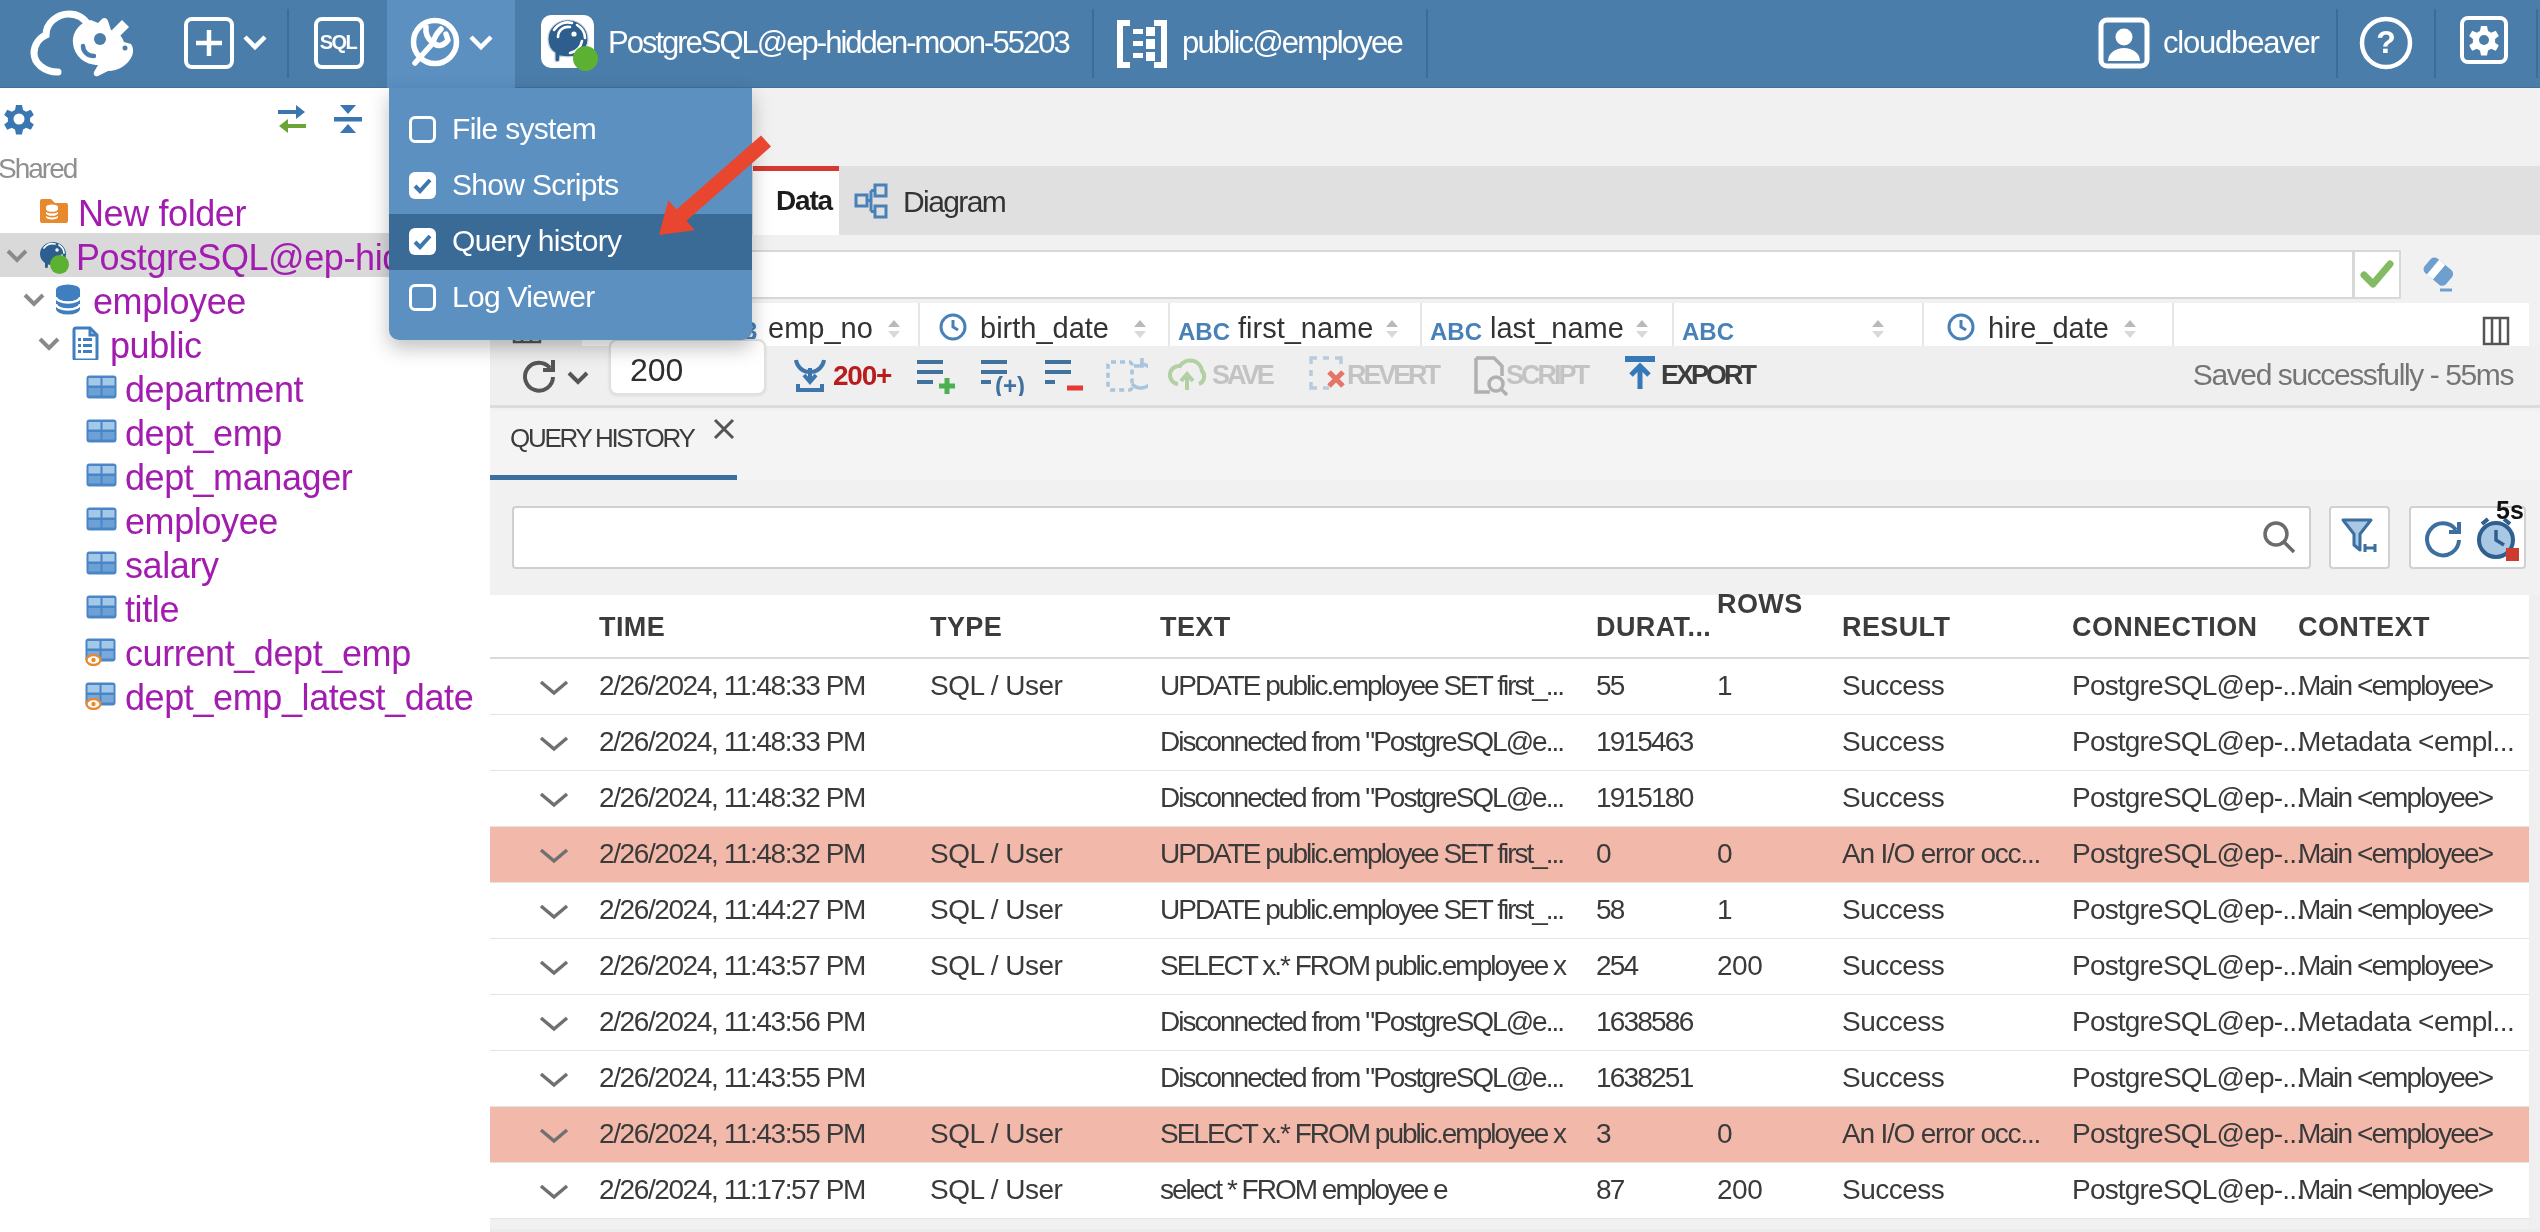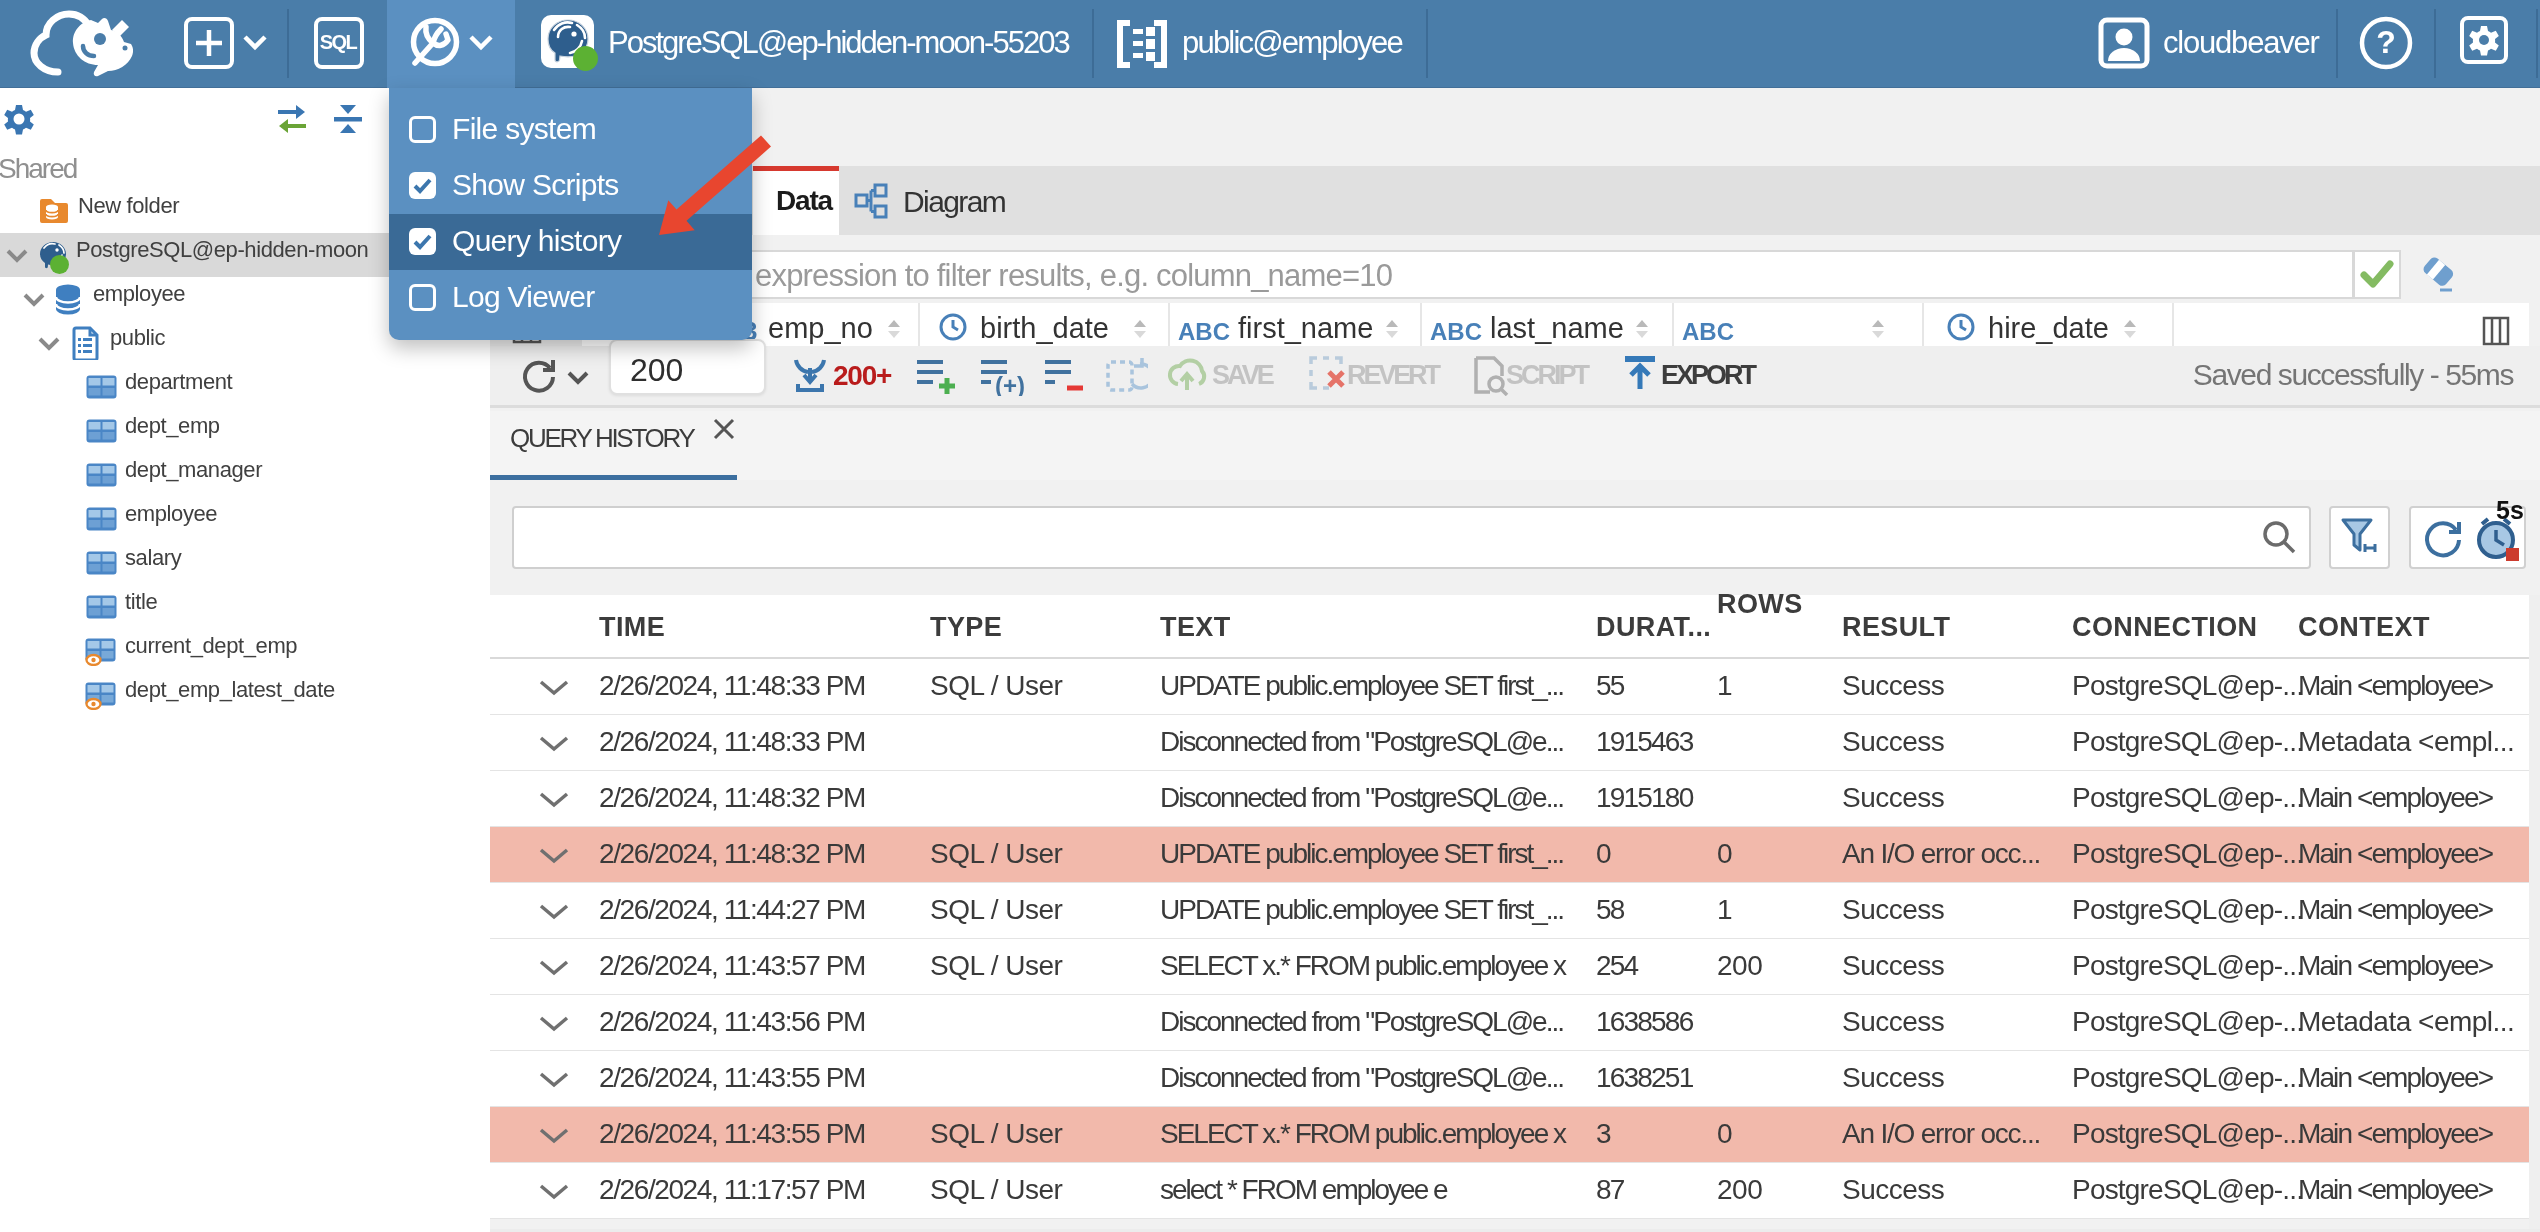"New folder" .treetxt { color: #404040 -> #a21caf; font-size: 22px -> 36px }
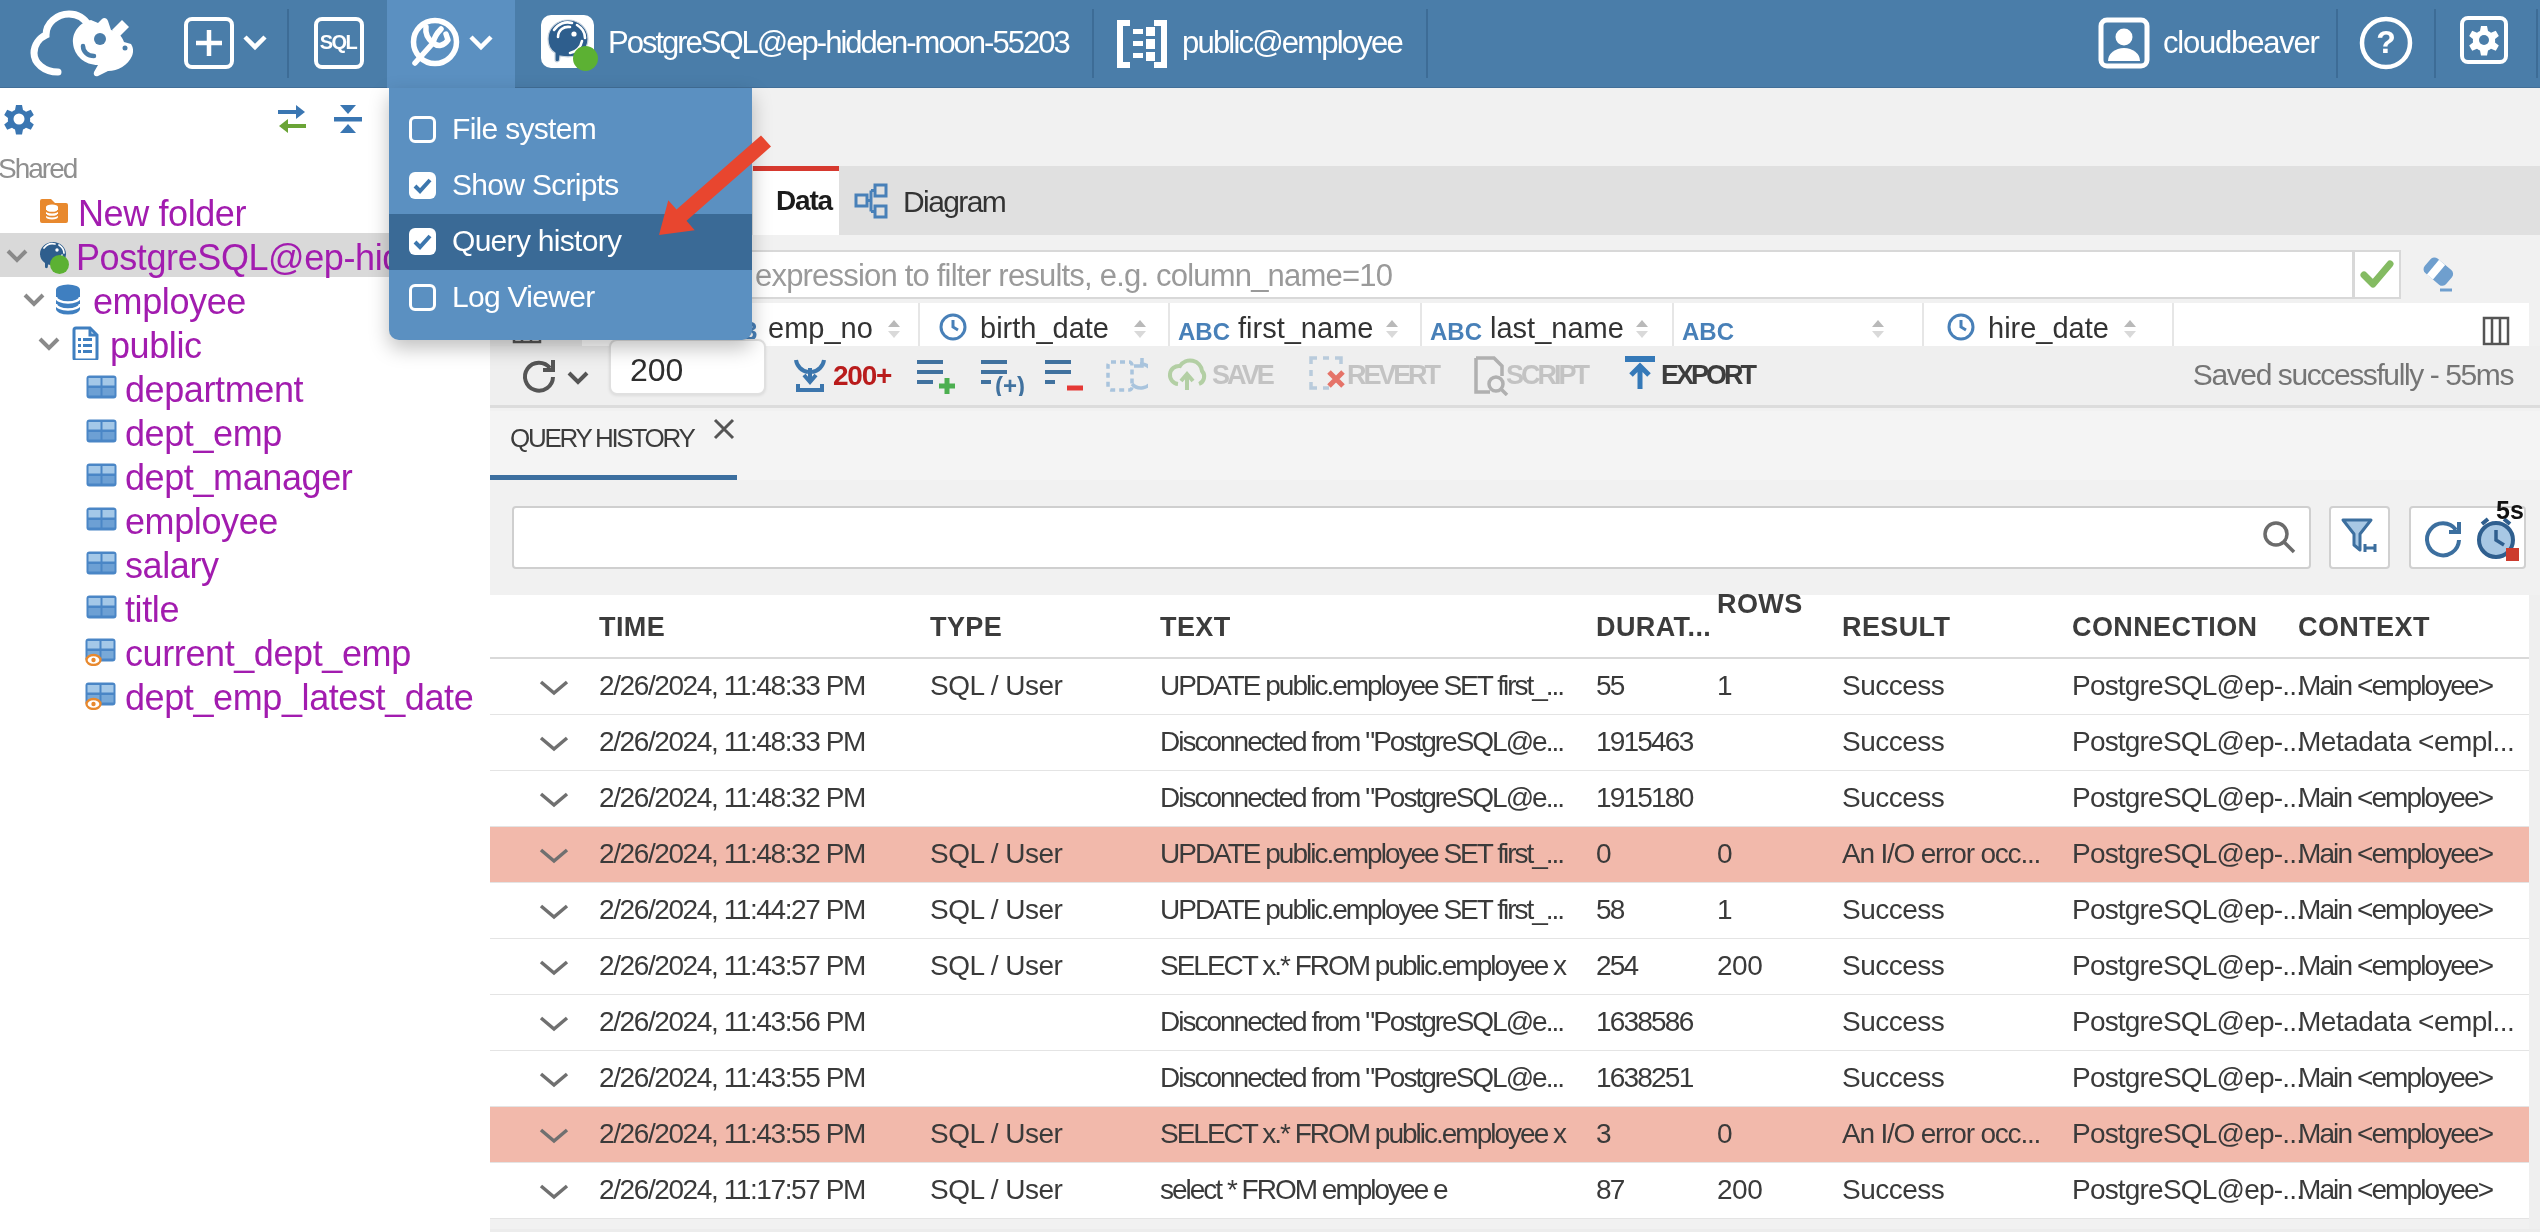"expression to filter results, e.g." div.a { html: <div>expression to filter results, e.g. column_name=10</div> -> none }
